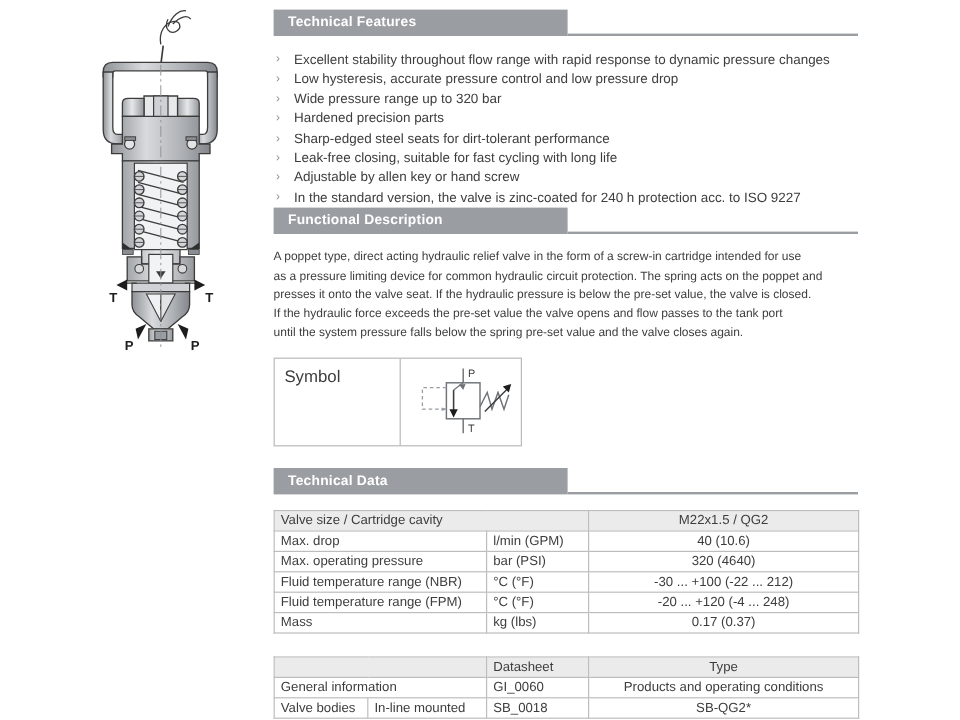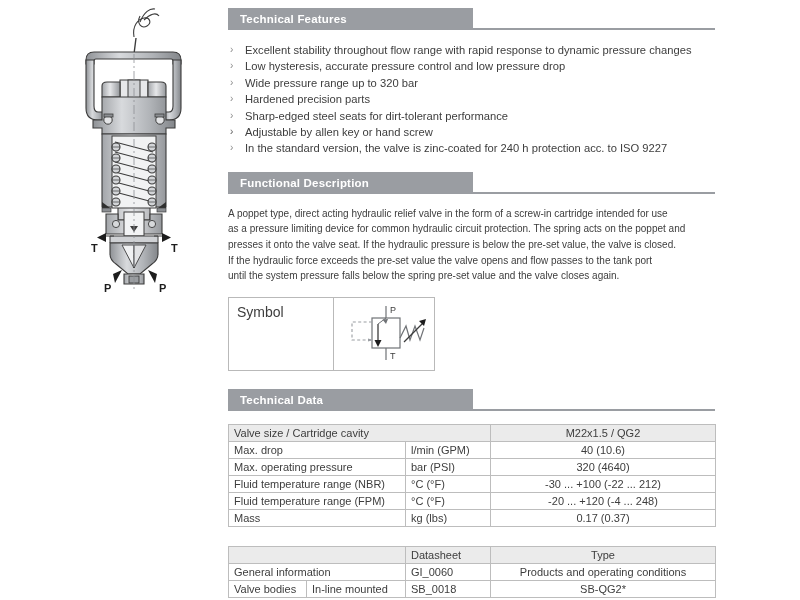"Leak-free closing, suitable for fast" span { html: none -> <span>Leak-free closing, suitable for fast cycling with long life</span> }
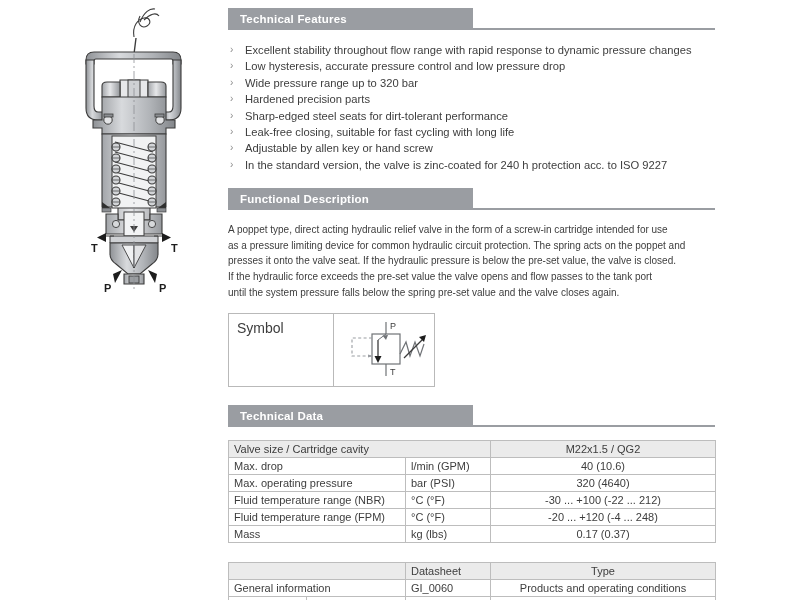"Functional Description" div.section-head { margin-top: 15px -> none }
